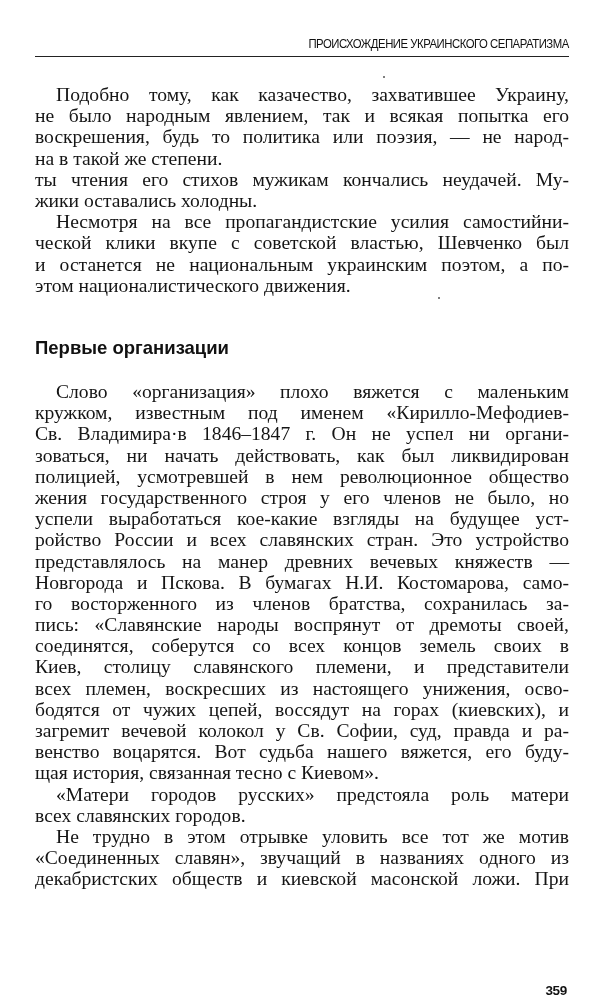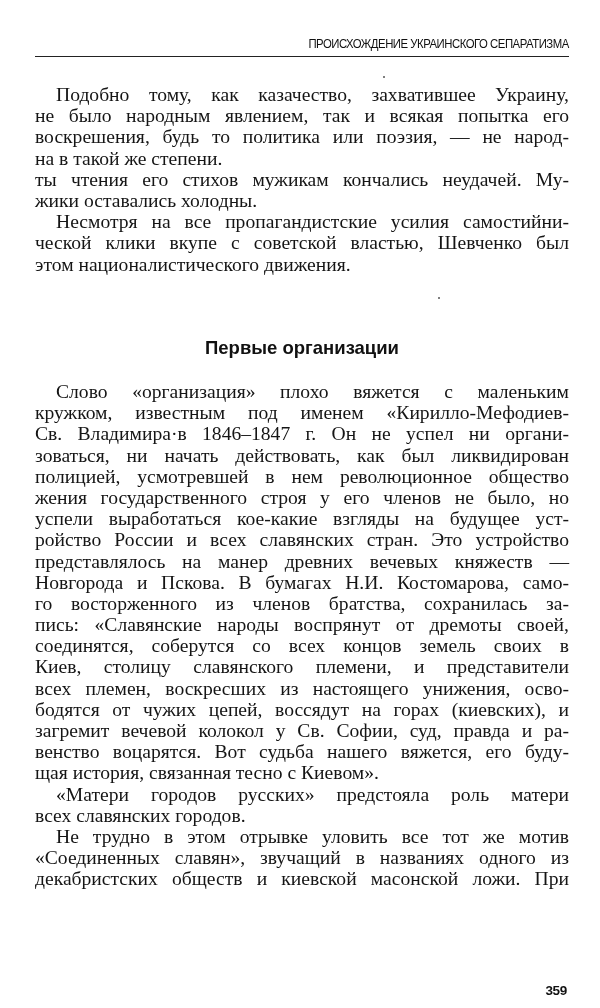"и останется не национальным украинским" span.line { html: none -> <span>и останется не национальным украинским поэтом, а по-</span> }
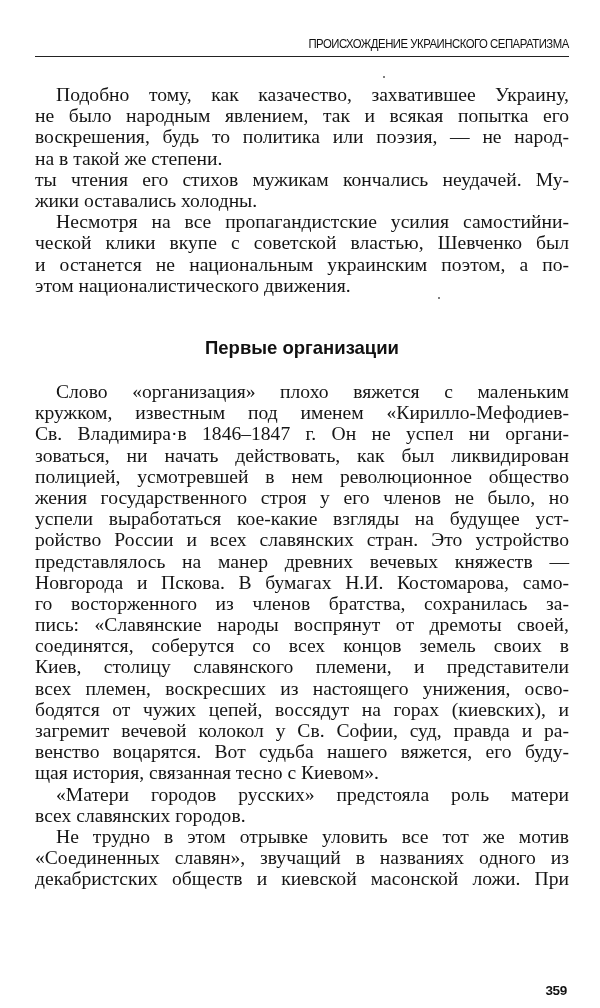"Первые организации" .section-heading { text-align: center -> none }
